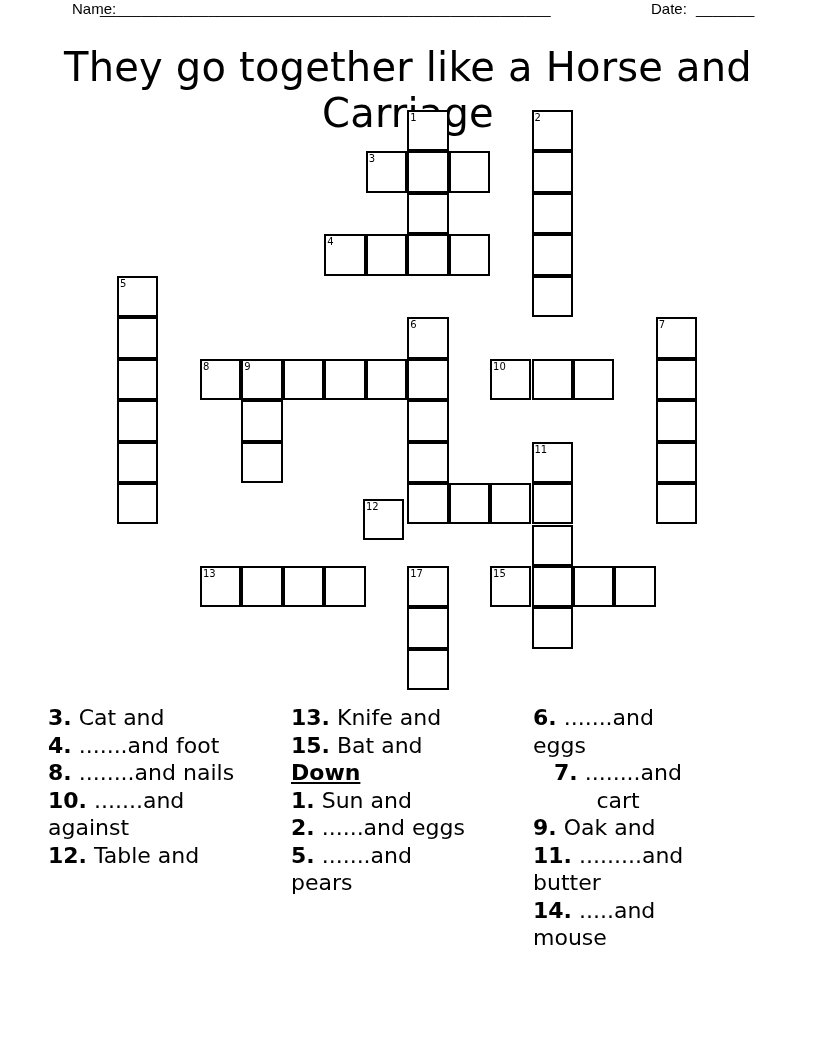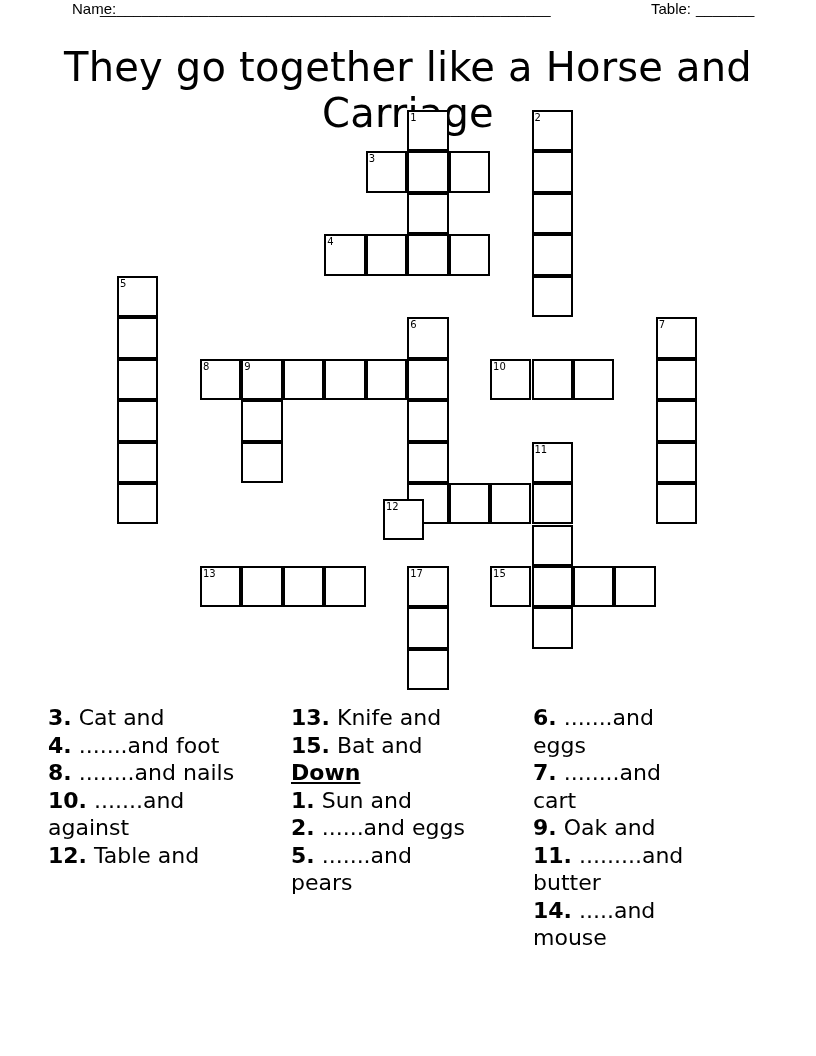"Table:" span.date-label { text: Table -> Date }
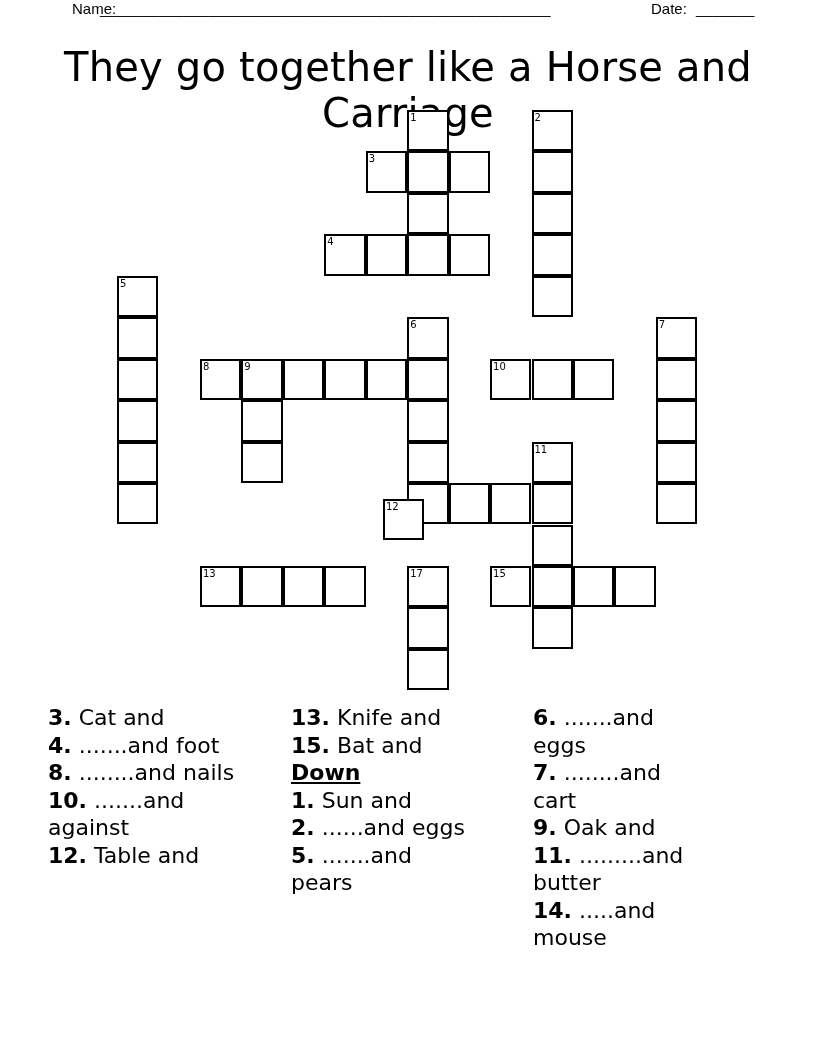"12" div.cell { left: 384px -> 364px }
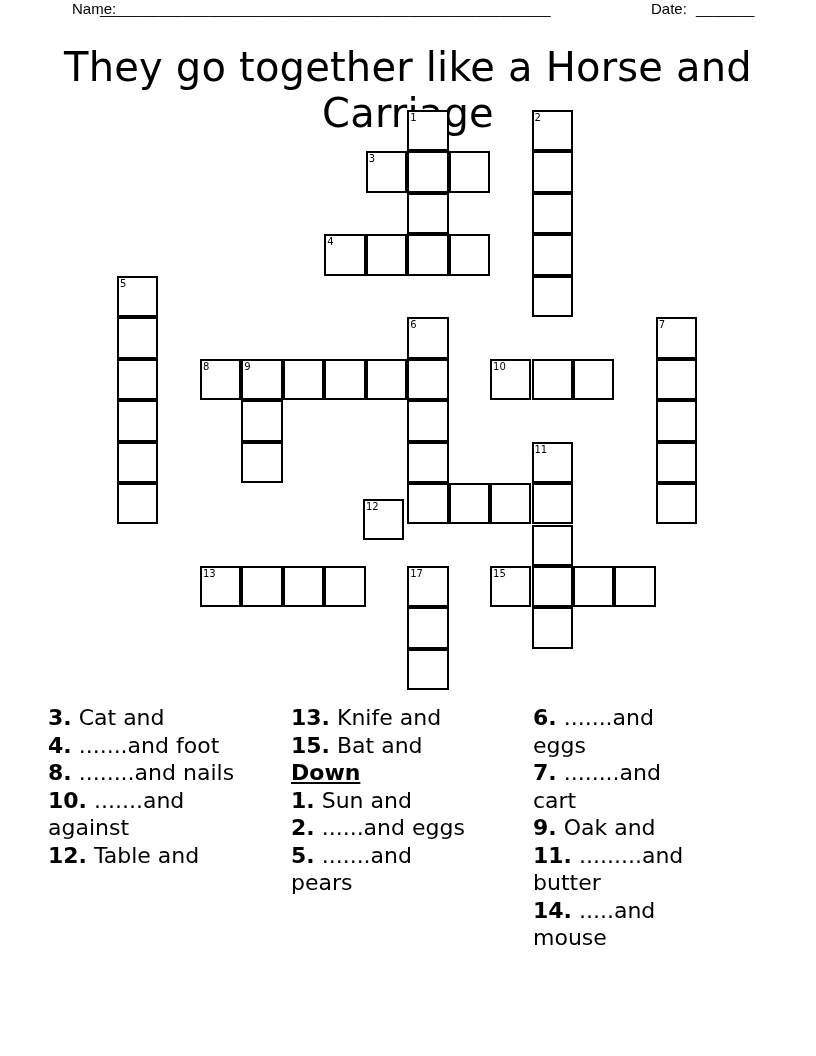"7. ........and cart" div.clue { text-align: none -> center }
